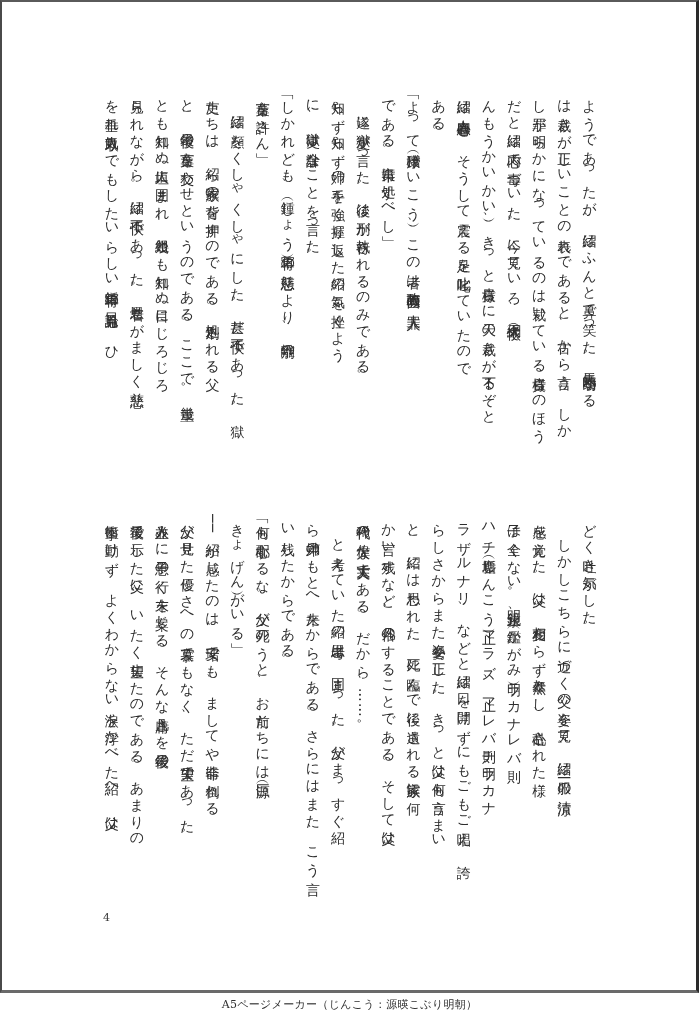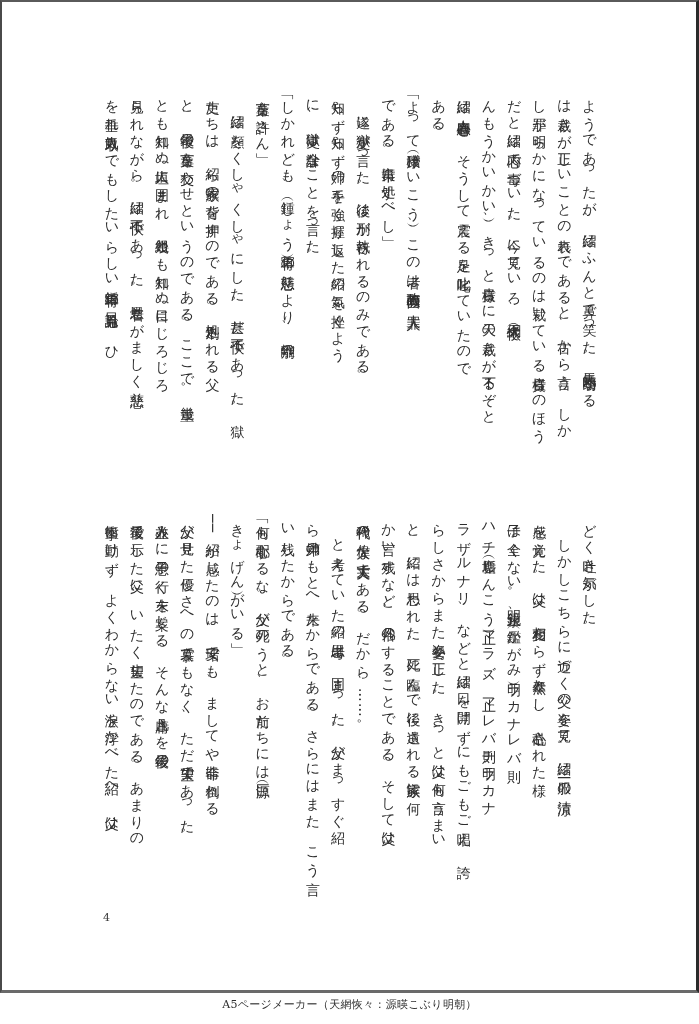"A5ページメーカー（天網恢々：源暎こぶり明朝）" div.footer { text: 天網恢々 -> じんこう }
